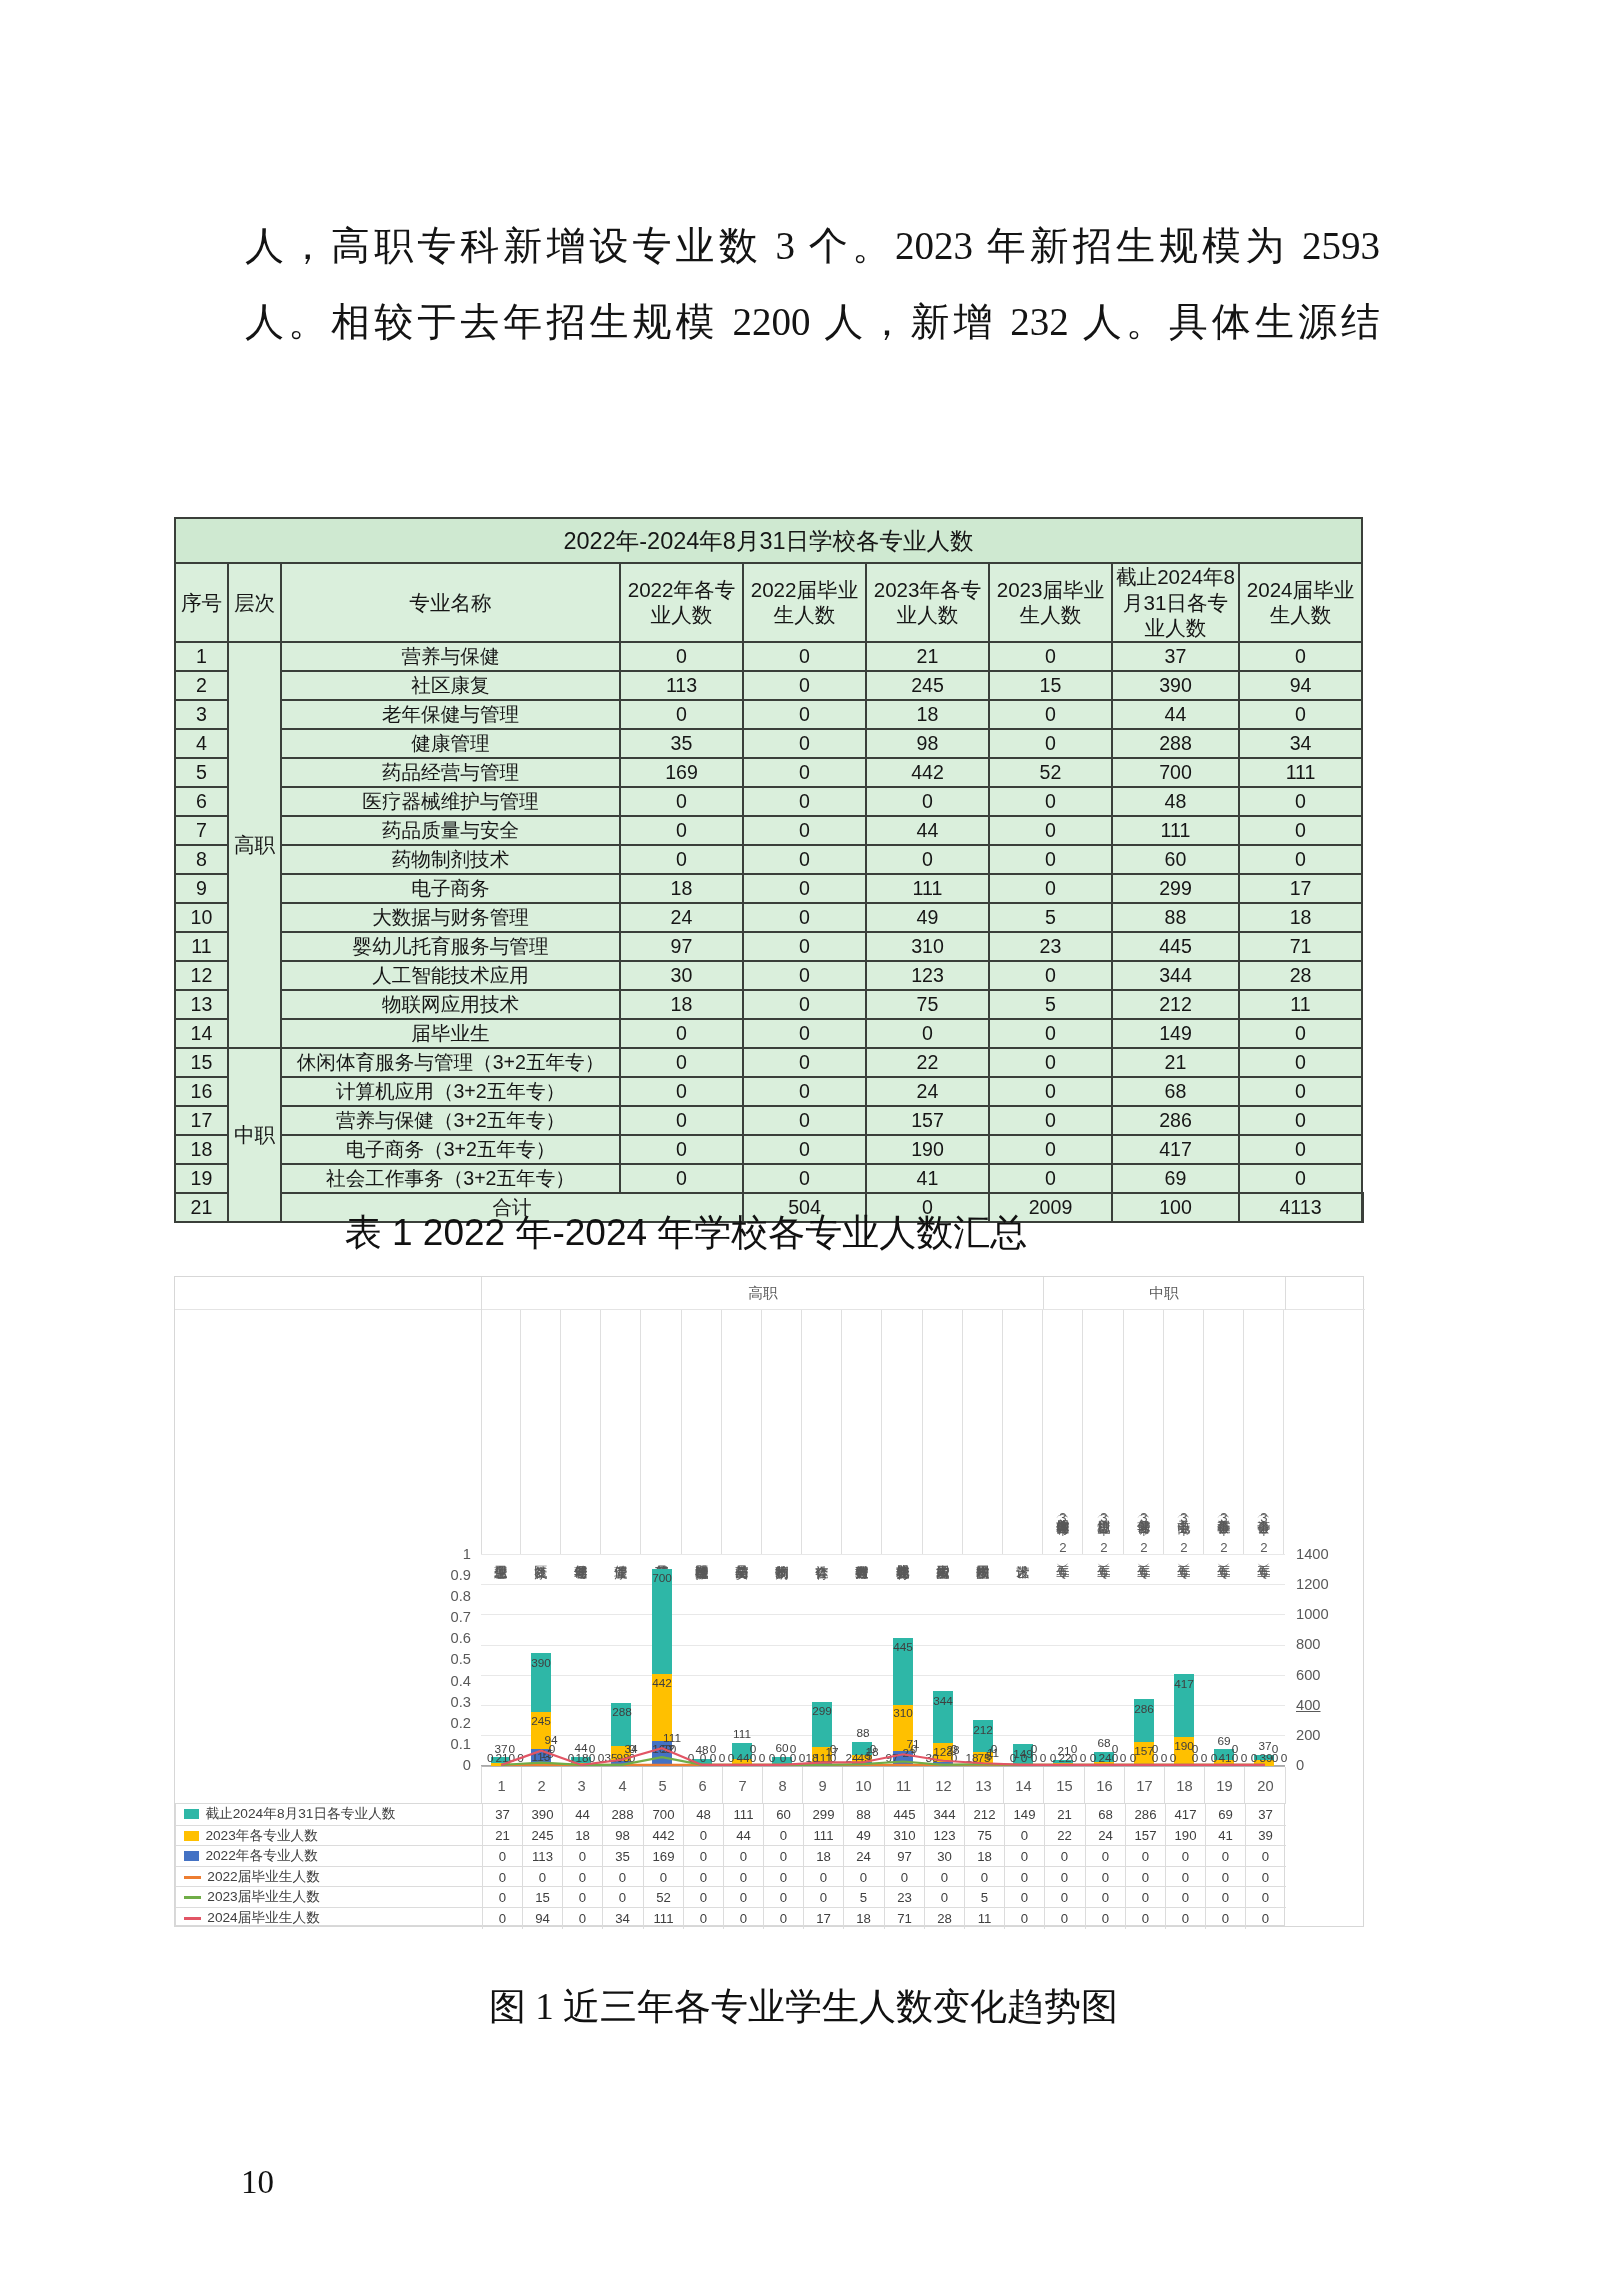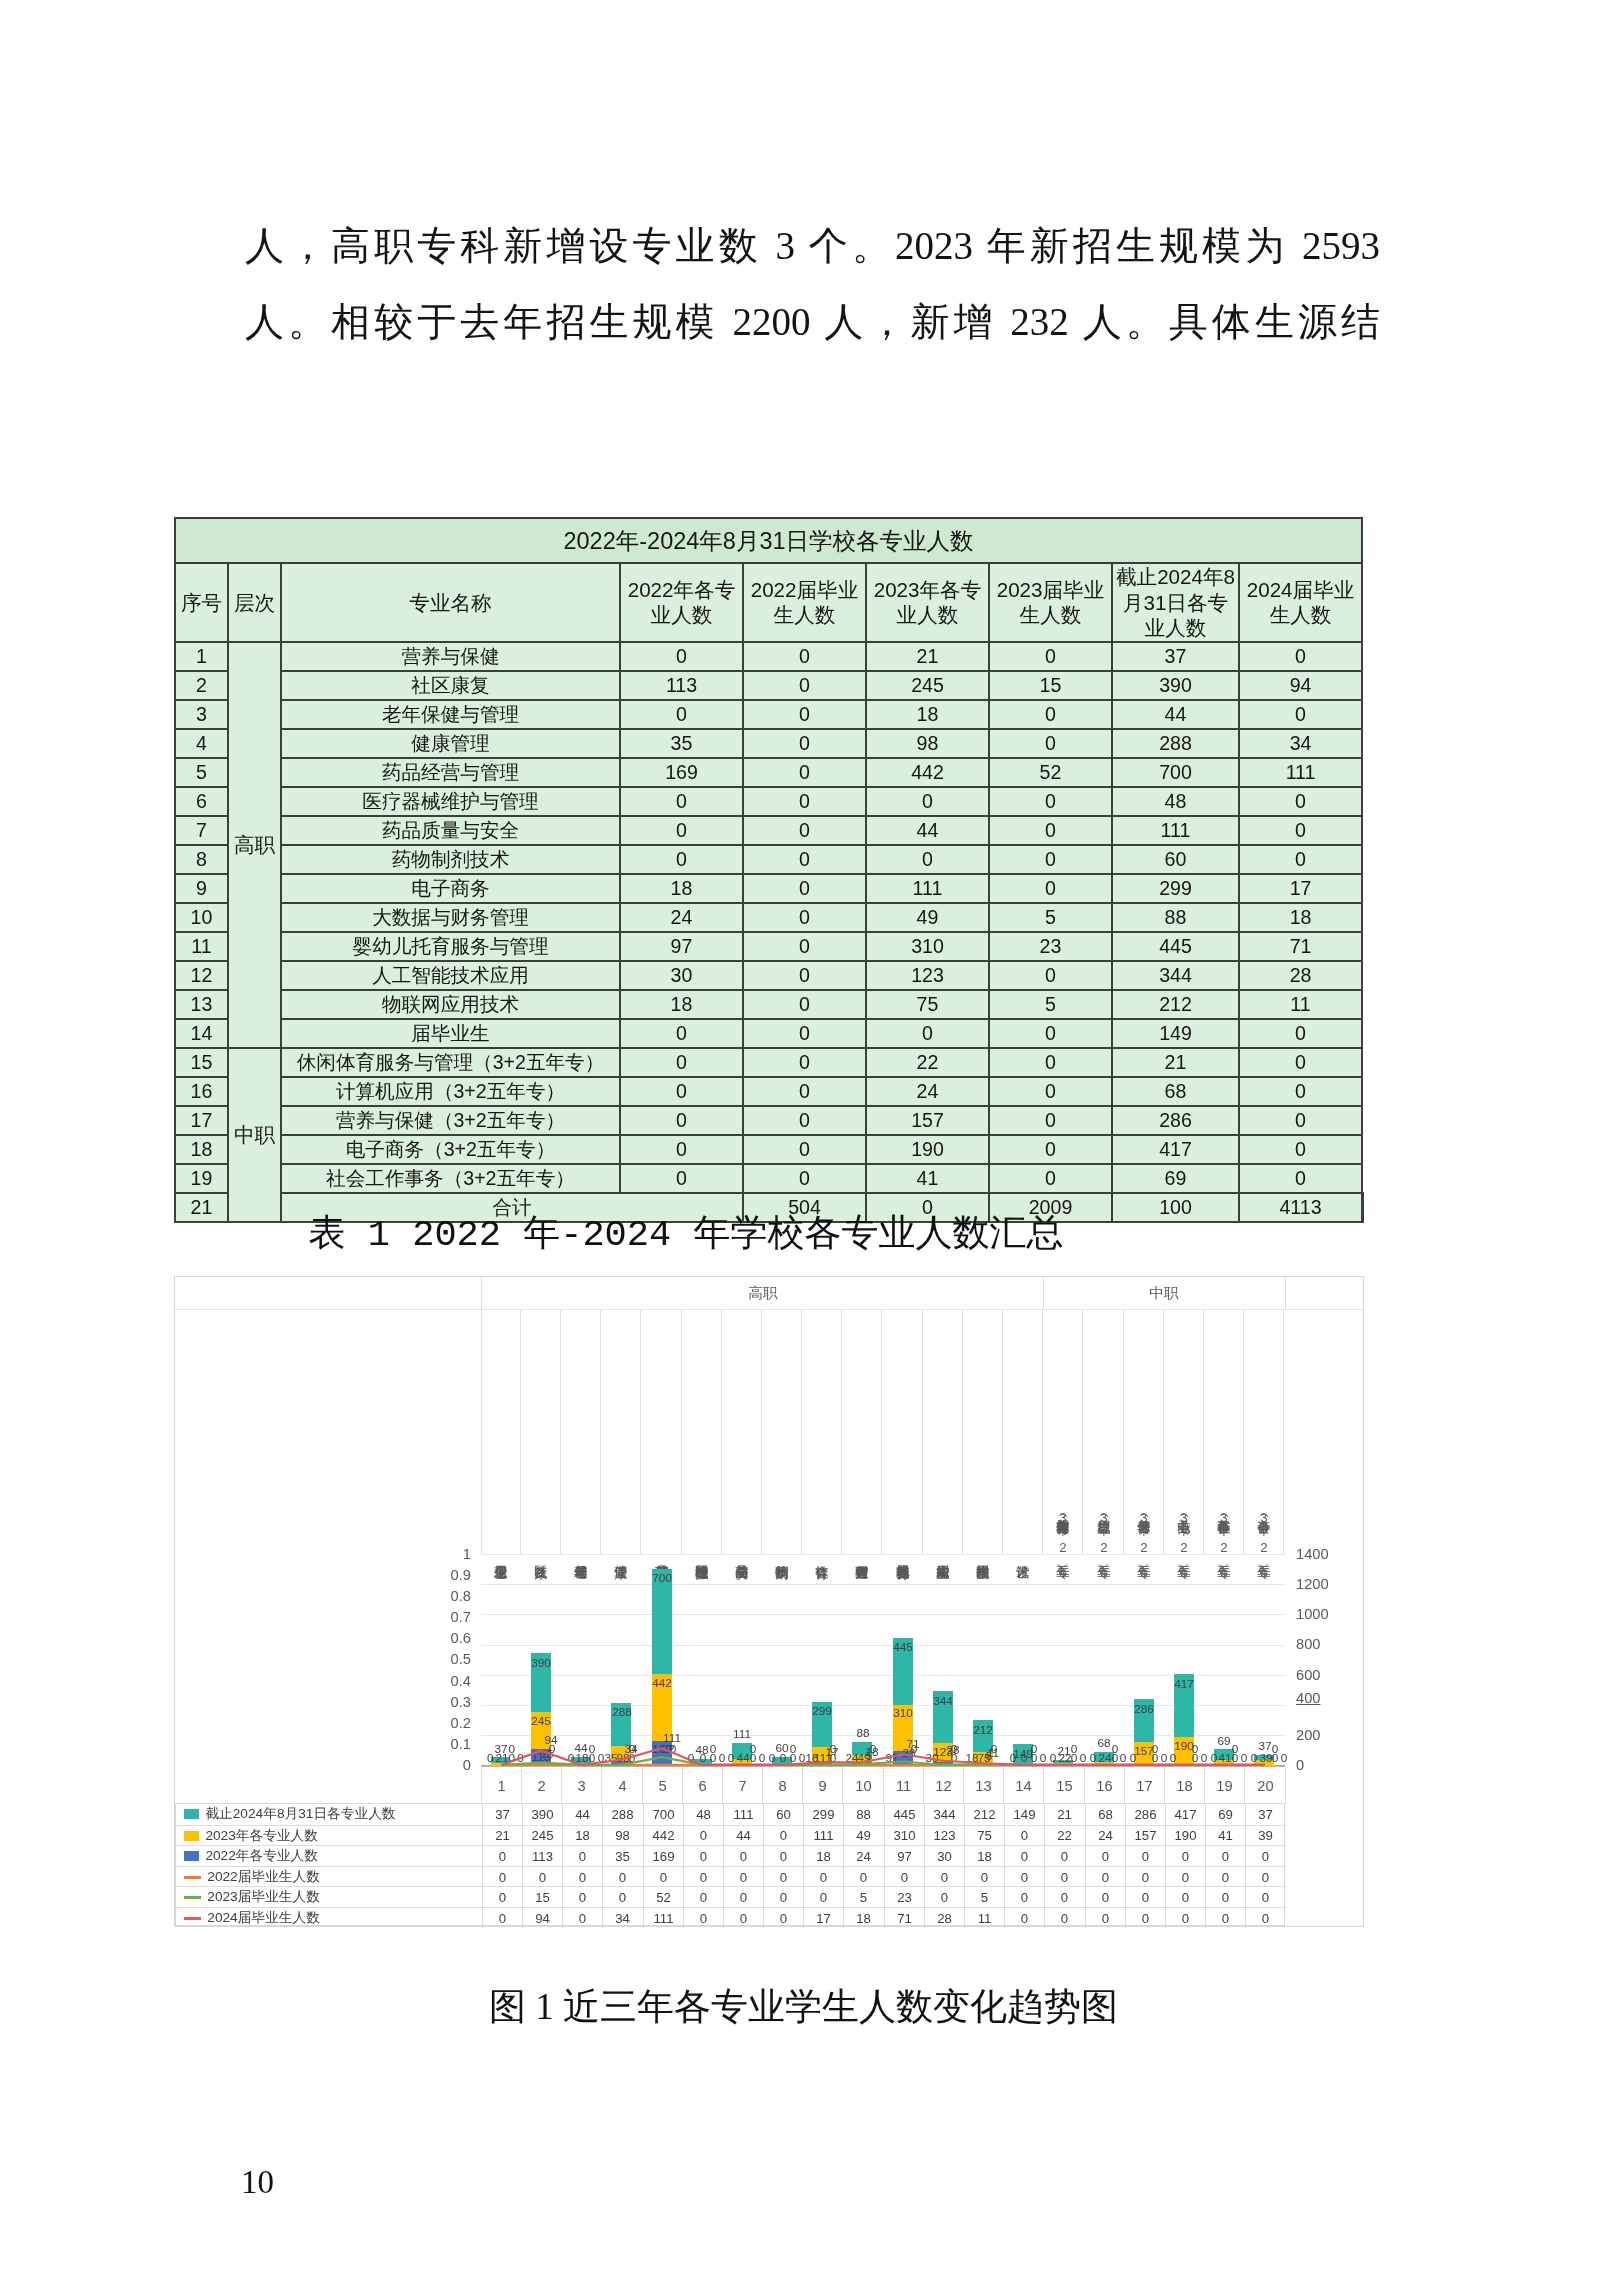"表 1 2022 年-2024 年学校各专业人数汇总" .tcap { font-family: Liberation Mono, monospace -> Liberation Sans, sans-serif }
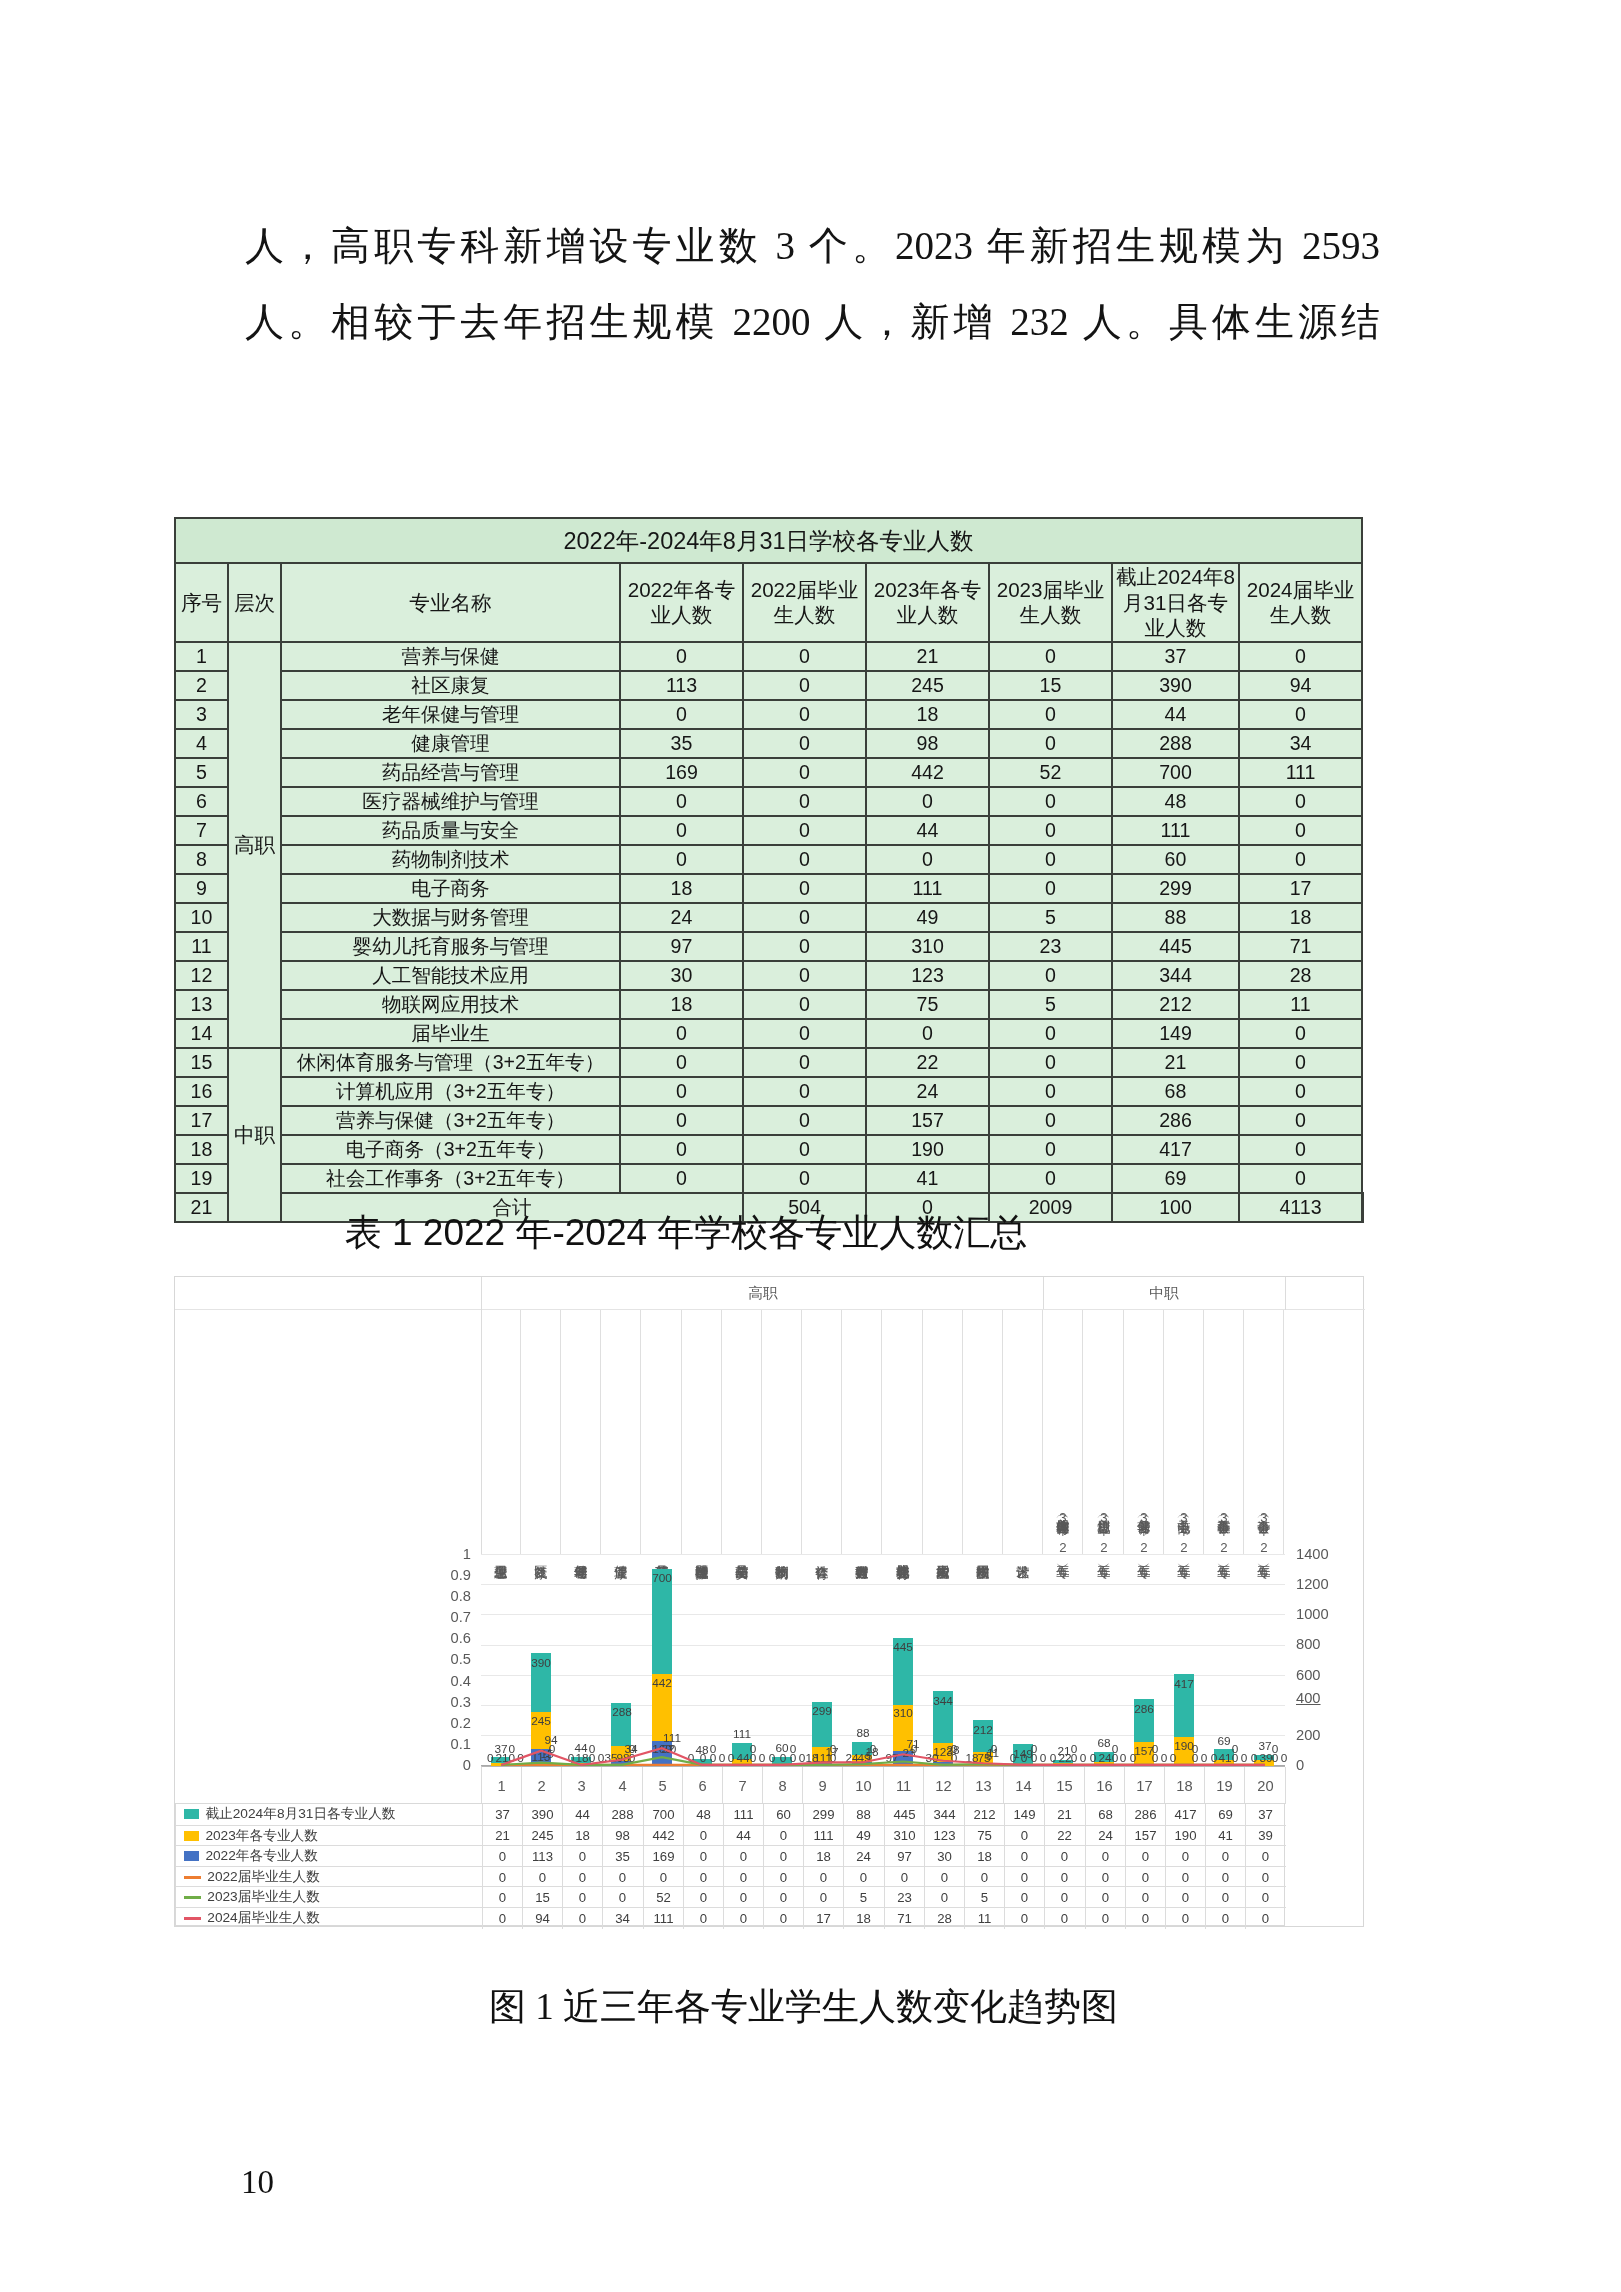"400" div.ch-tick { bottom: 58px -> 51px }
